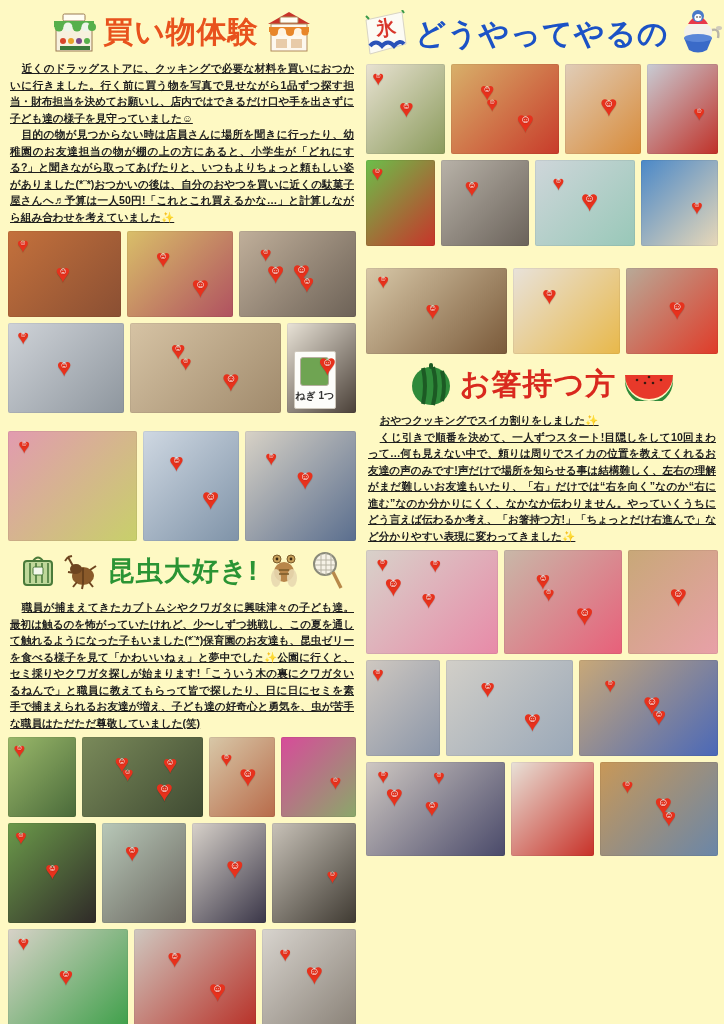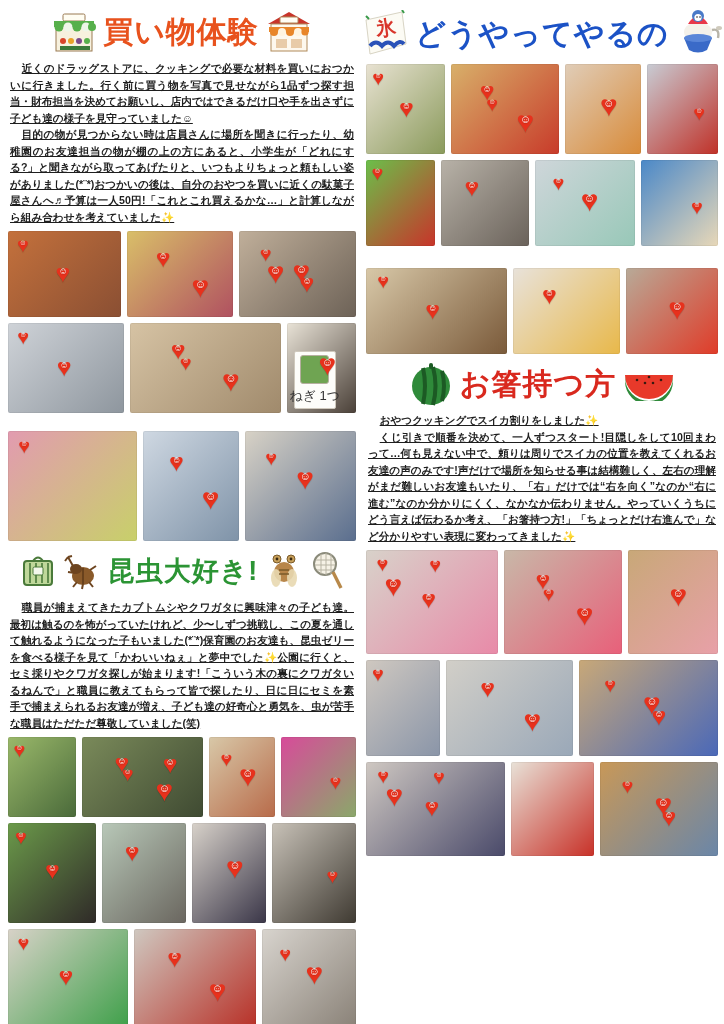"買い物体験" .page { background: #ffffff -> #fef9c3 }
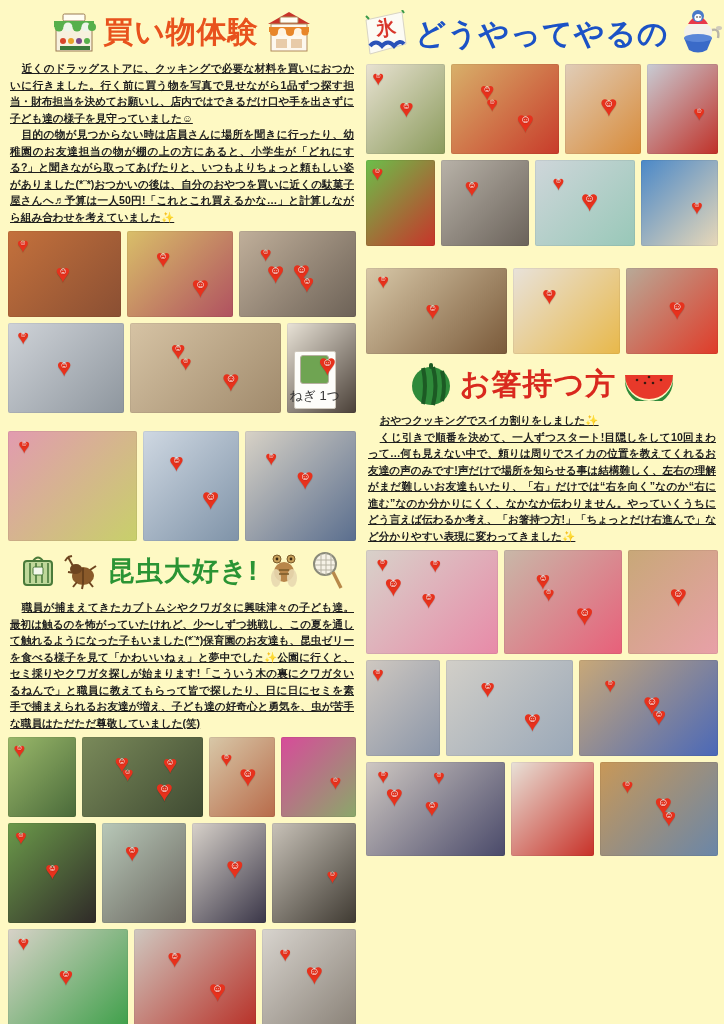"ねぎ 1つ" .mini-card .card-label { font-size: 13px -> 10px; font-weight: 400 -> 700 }
